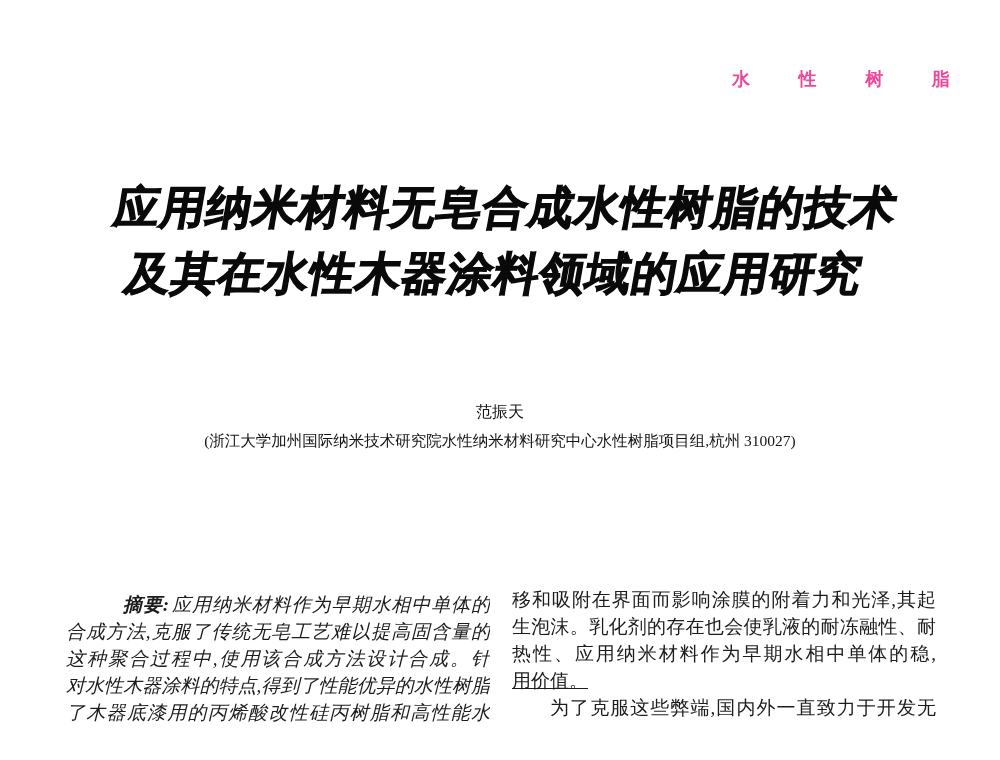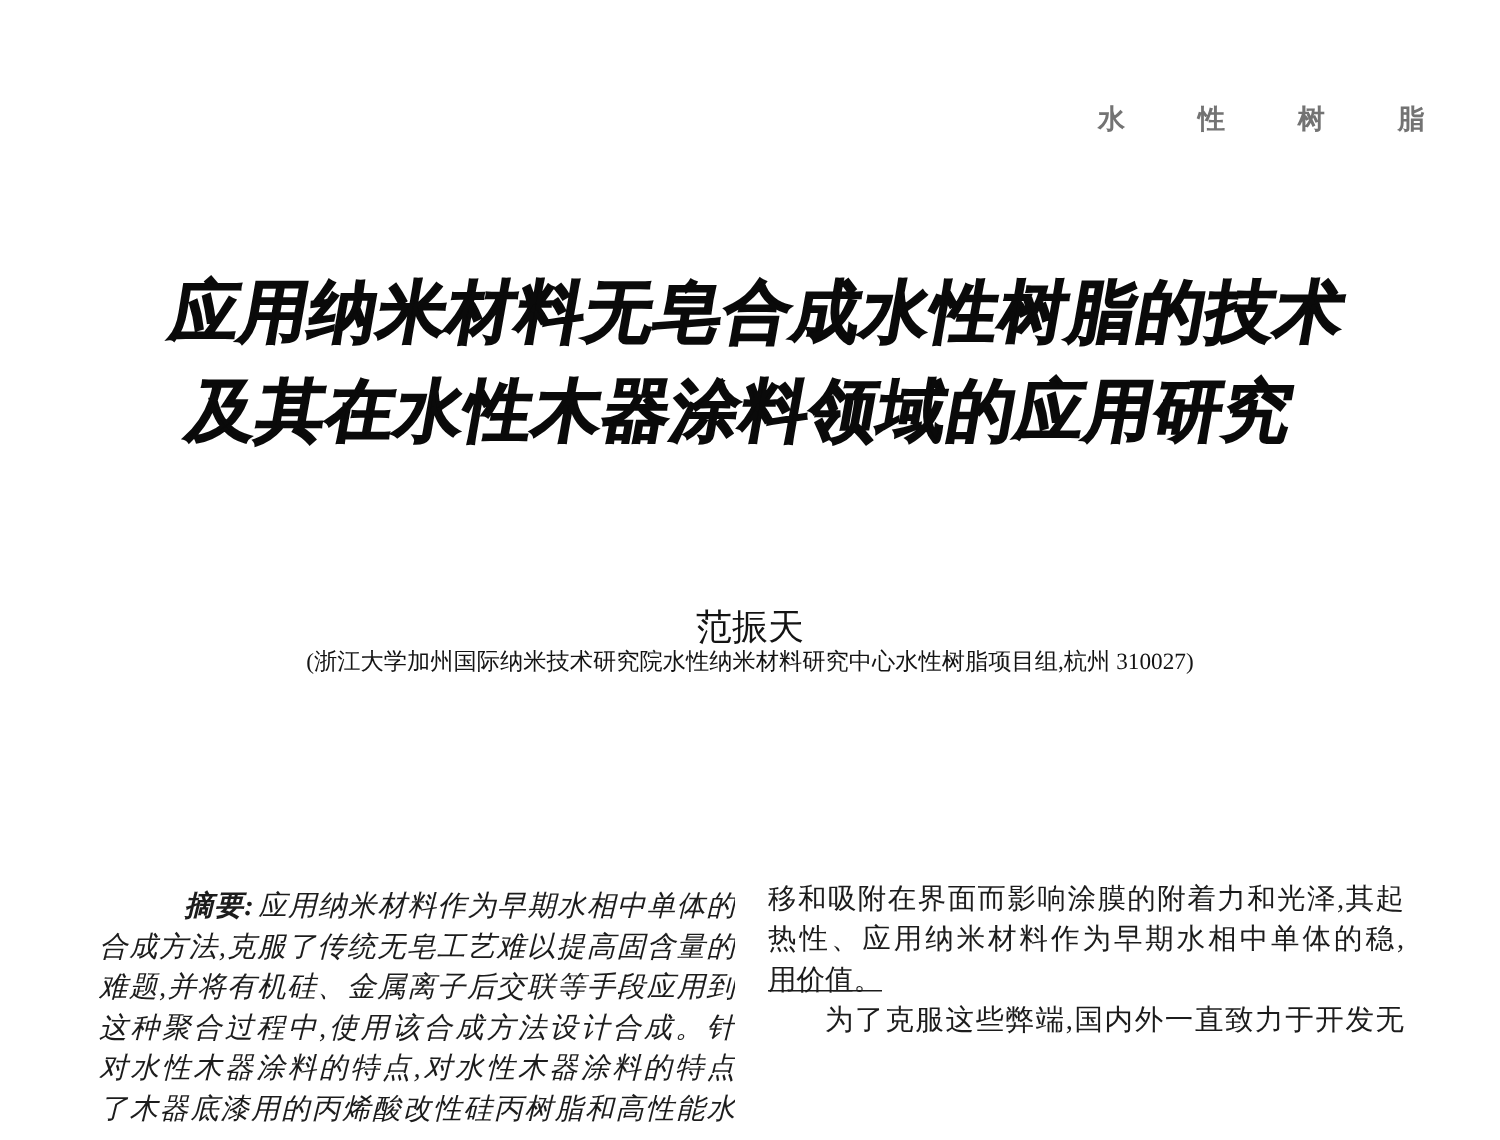"水性树脂" .journal-header { color: #737373 -> #ec4899 }
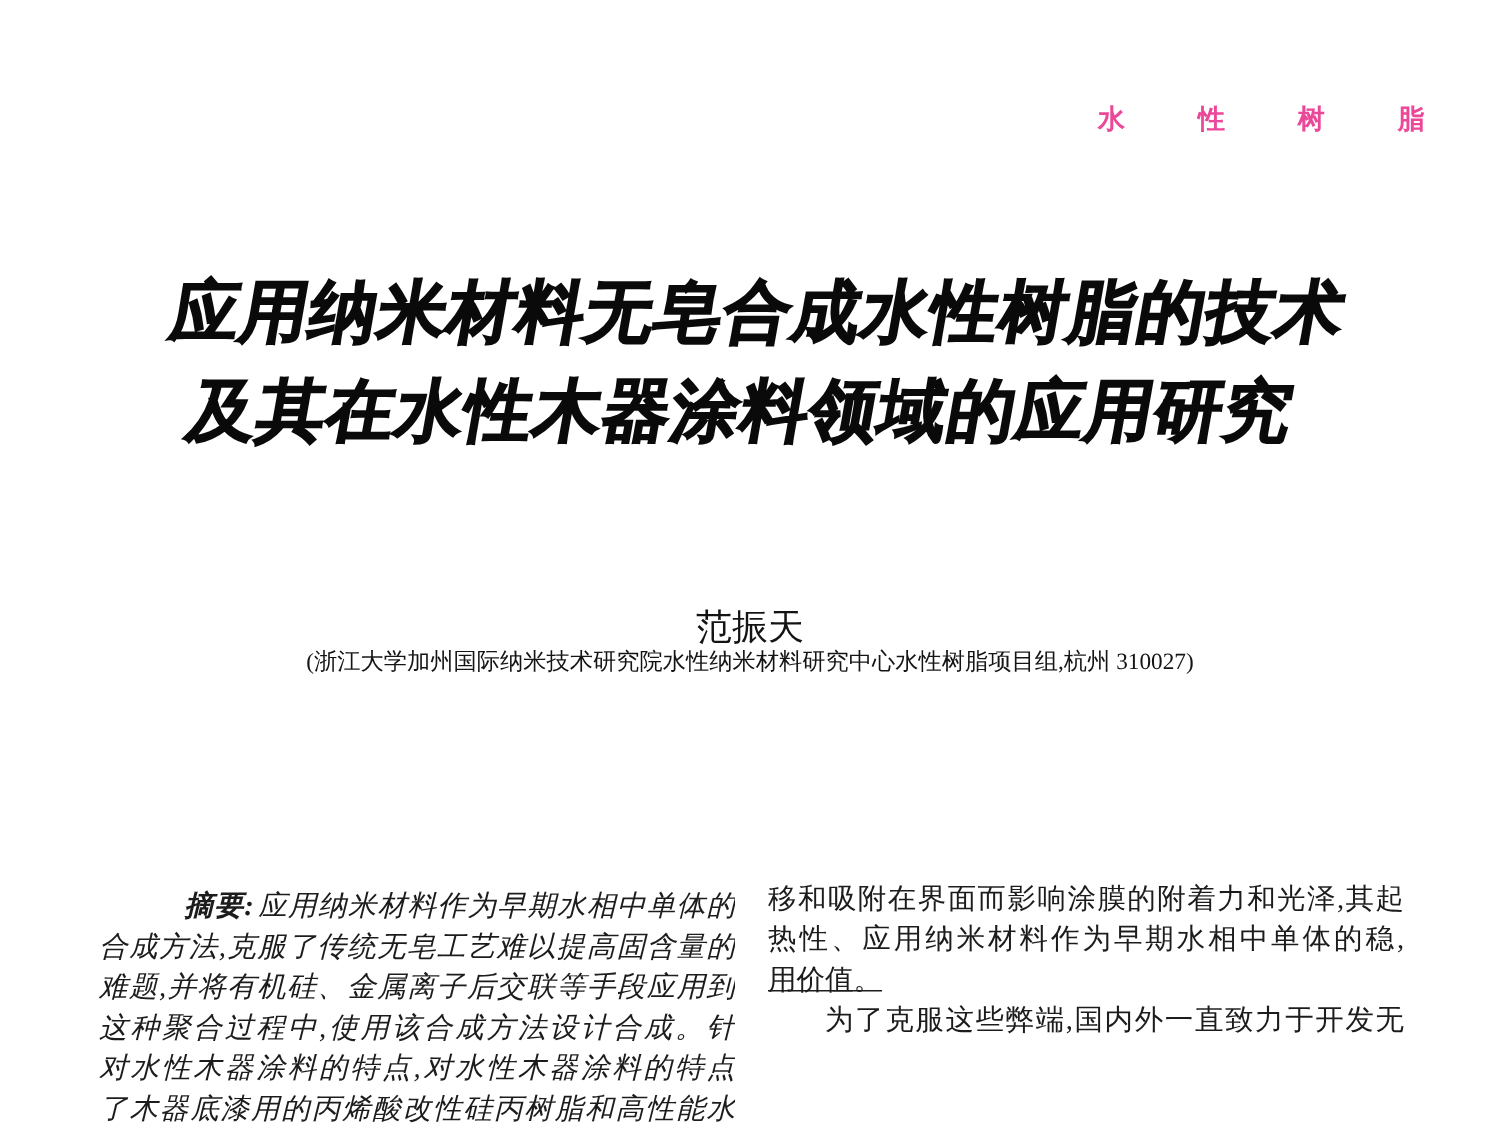"范振天" .author-name { font-size: 24px -> 16px }
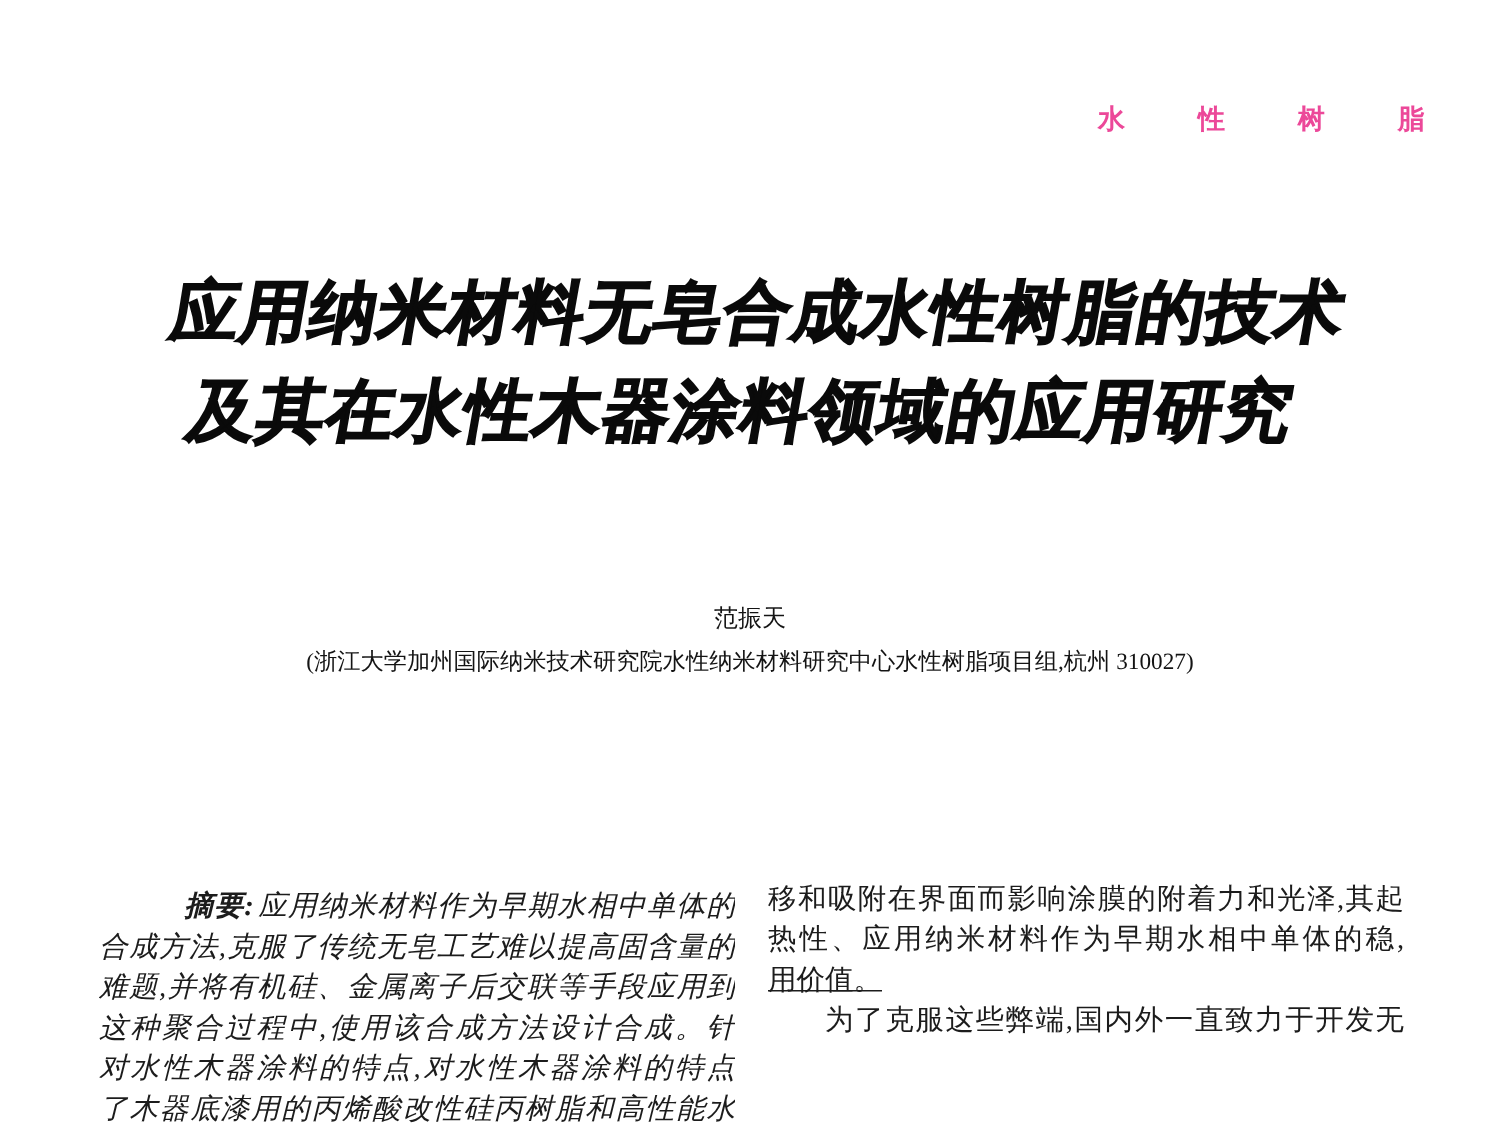"生泡沫。乳化剂的存在也会使乳液的耐冻融性、耐" div.line { html: none -> <div>生泡沫。乳化剂的存在也会使乳液的耐冻融性、耐</div> }
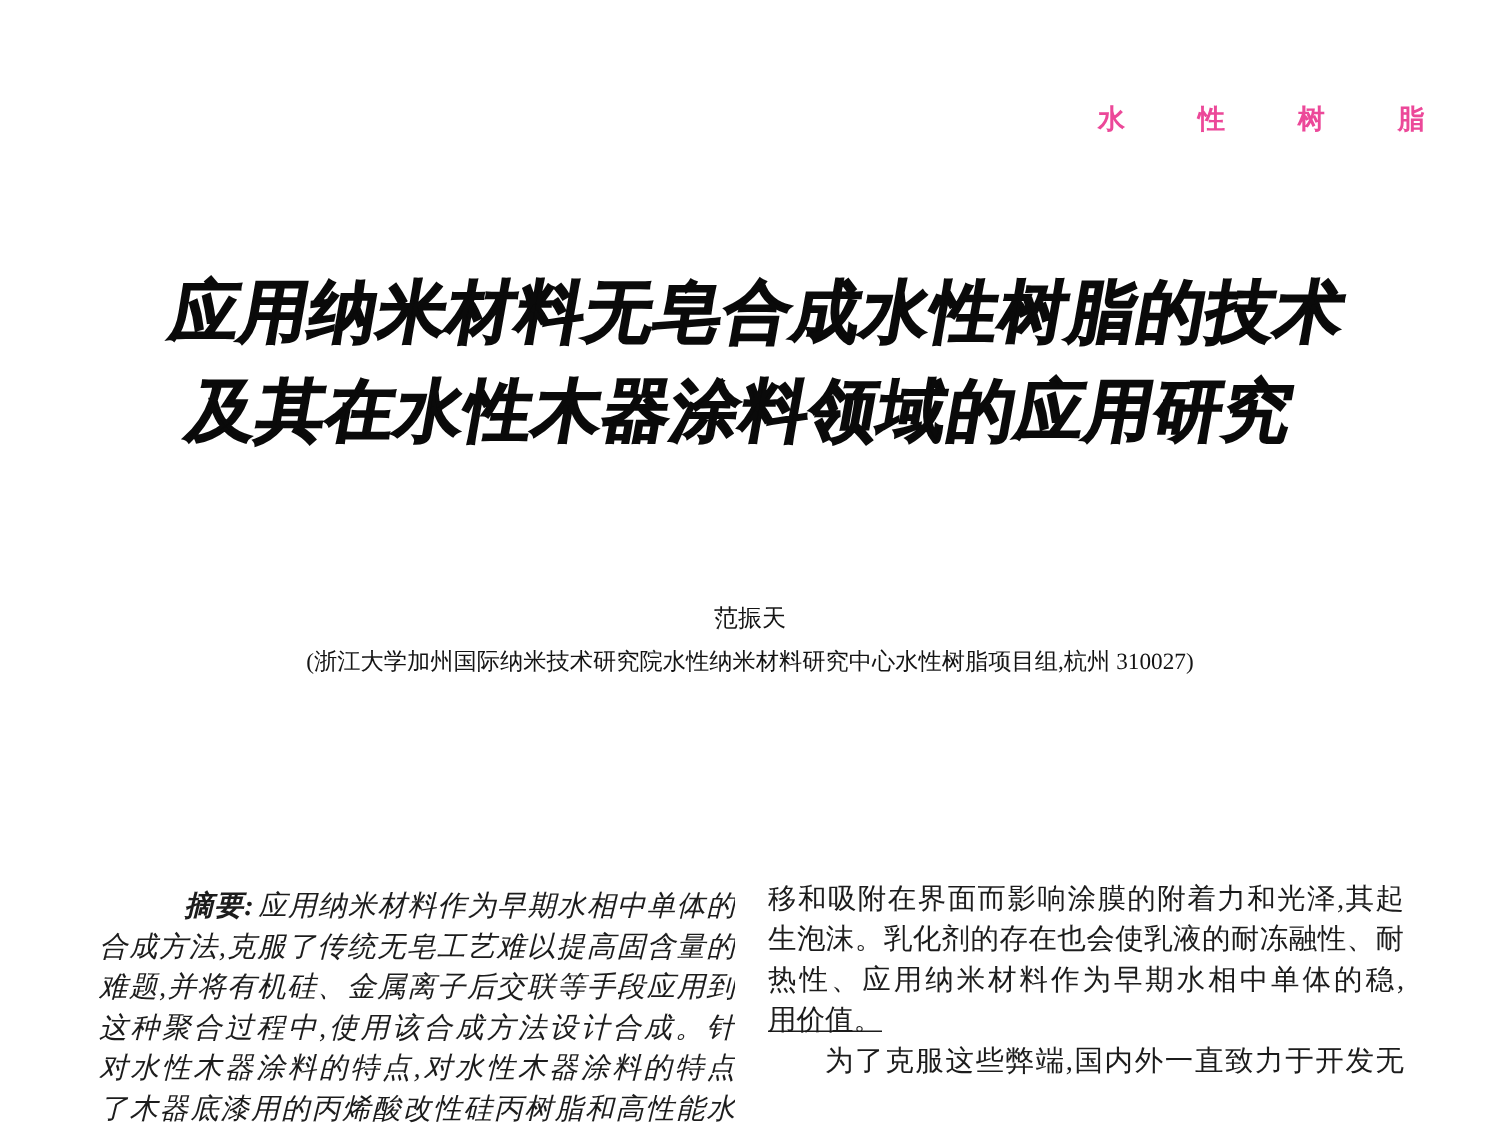"难题,并将有机硅、金属离子后交联等手段应用到" div.line { html: <div>难题,并将有机硅、金属离子后交联等手段应用到</div> -> none }
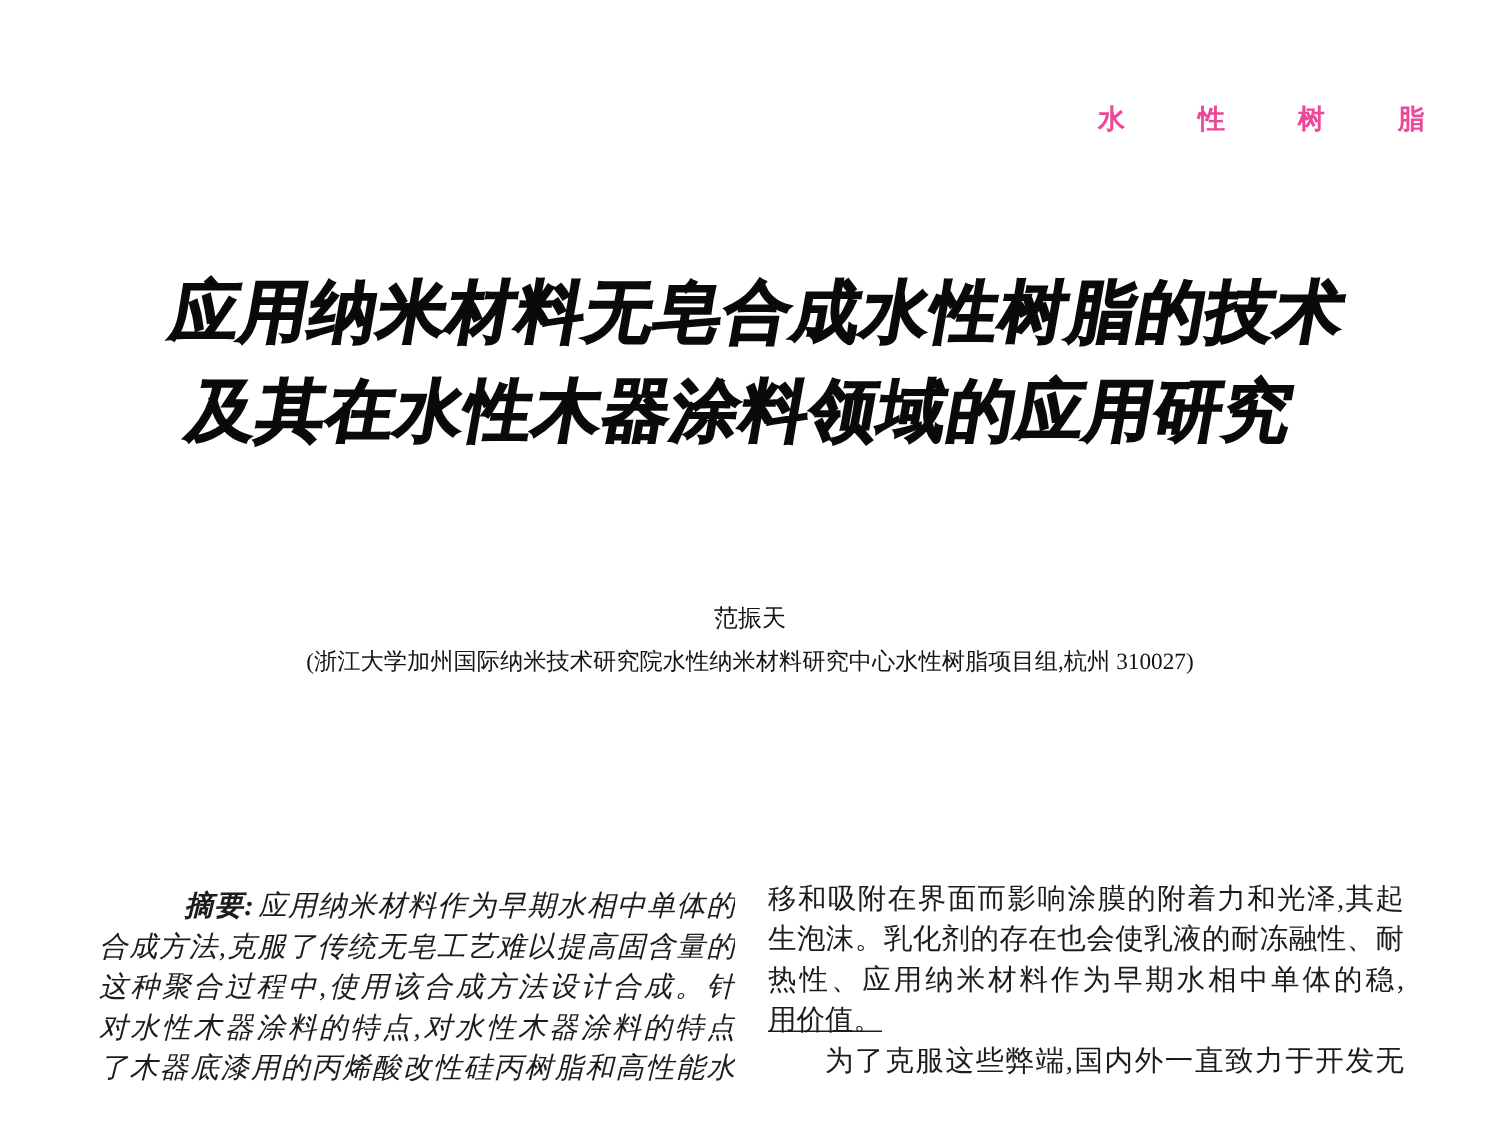"对水性木器涂料的特点,对水性木器涂料的特点" div.line { text: ,对水性木器涂料的特点 -> ,得到了性能优异的水性树脂 }
